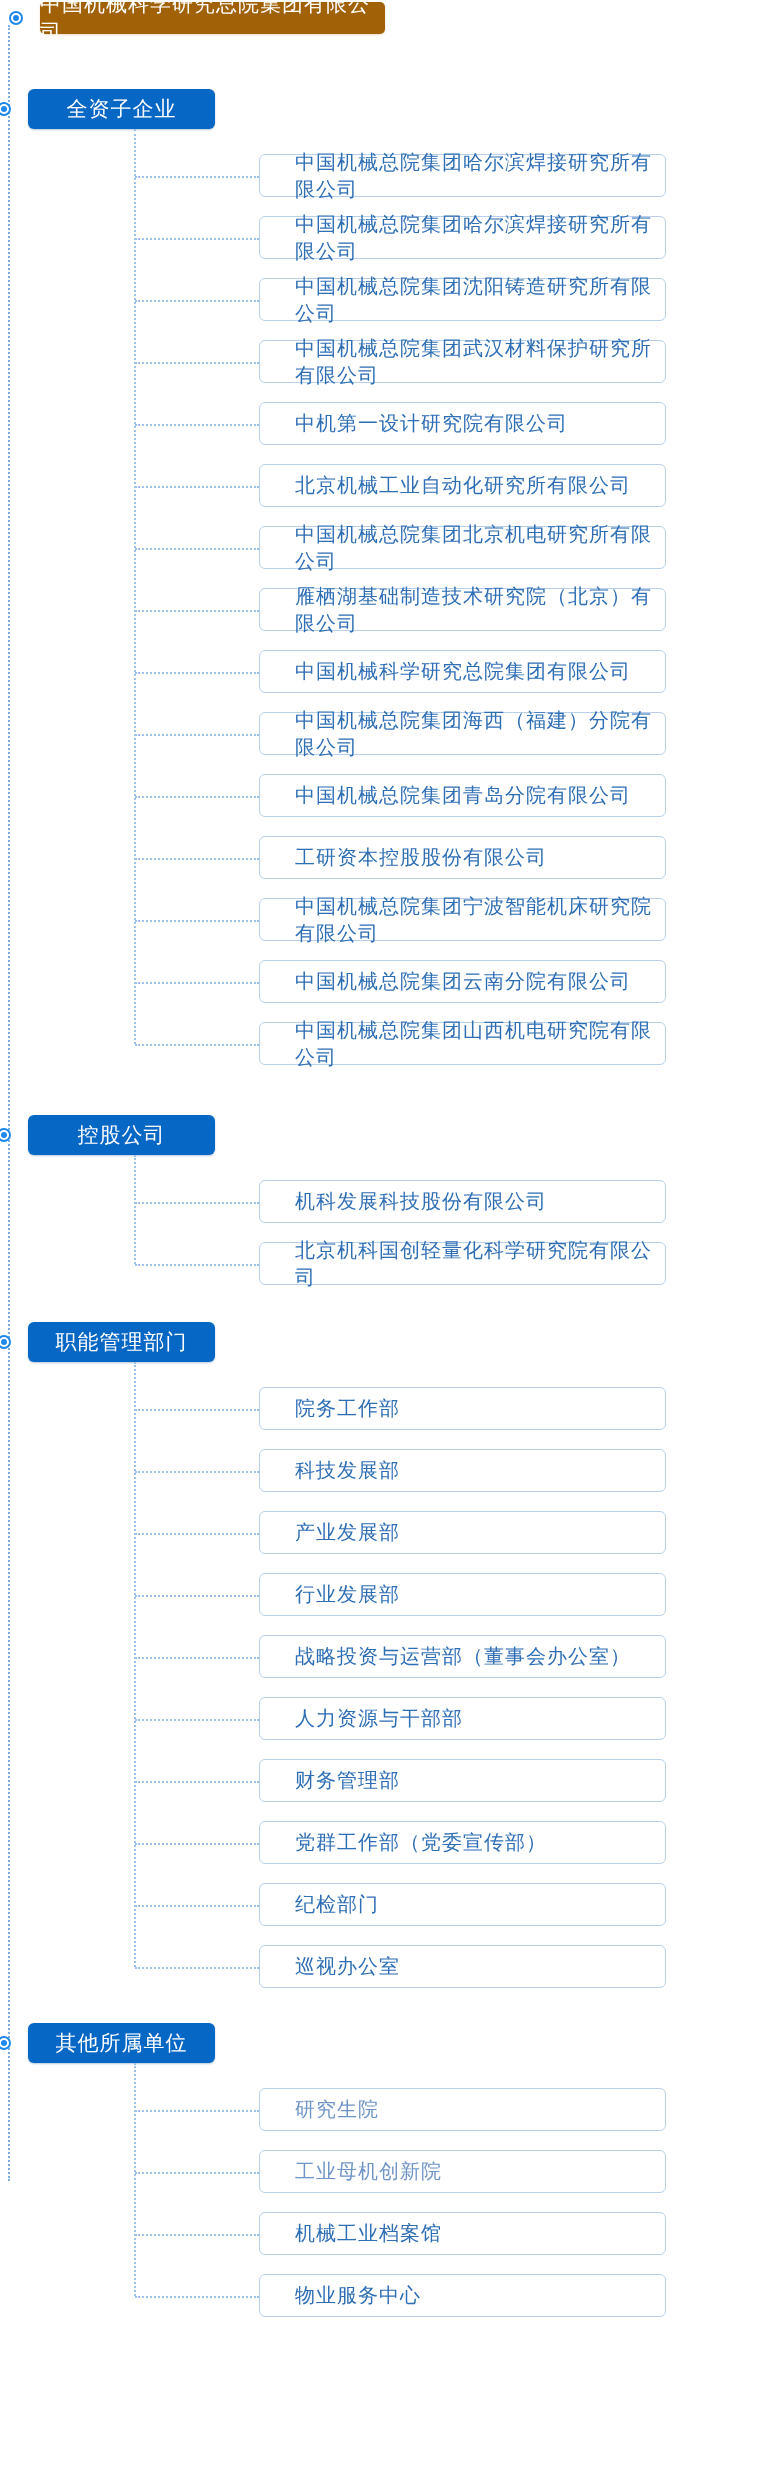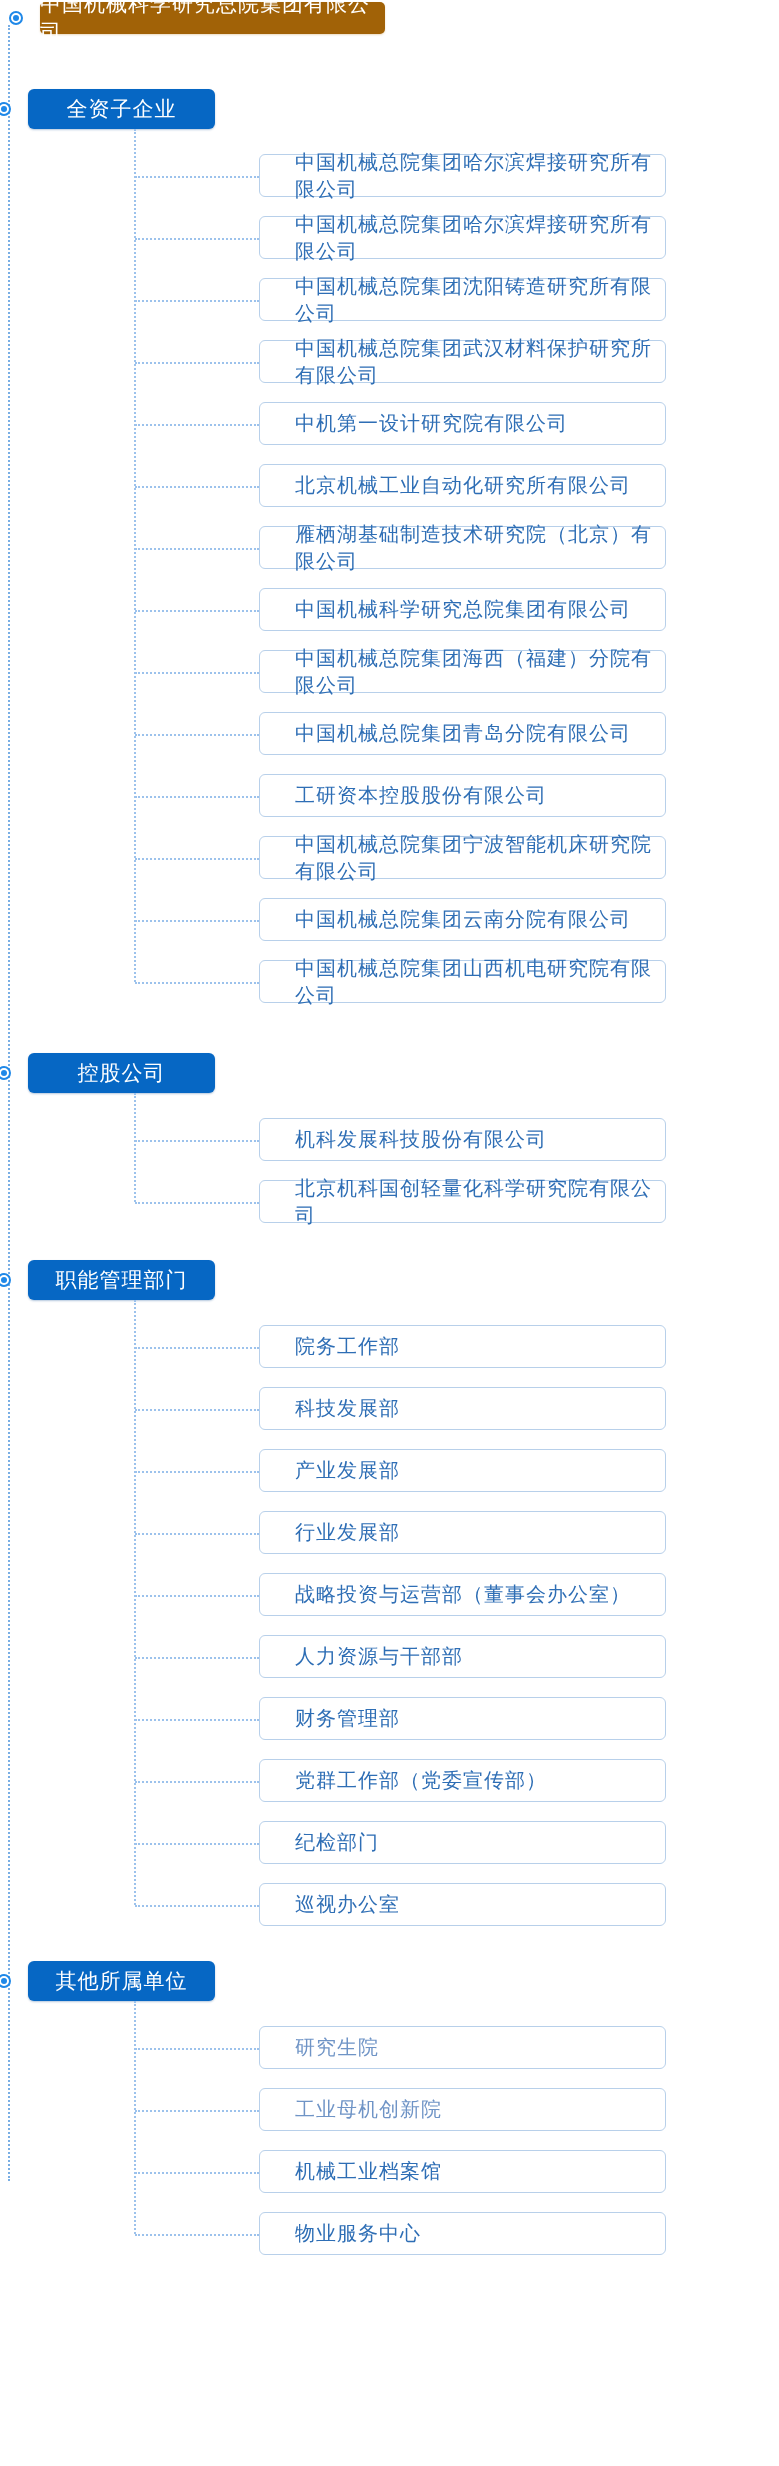"中国机械总院集团北京机电研究所有限公司" div.child { html: none -> <div> <span>中国机械总院集团北京机电研究所有限公司</span> </div> }
